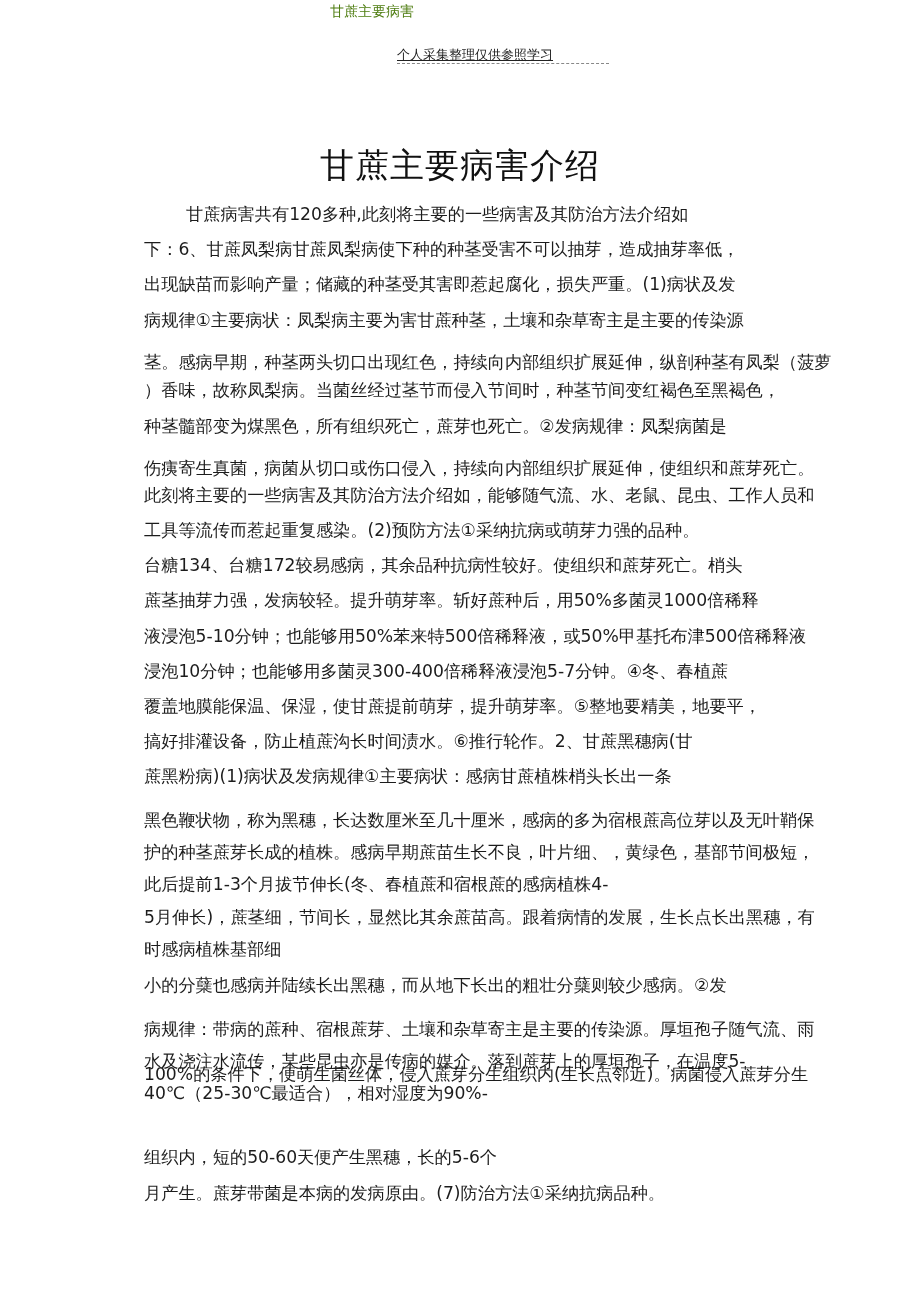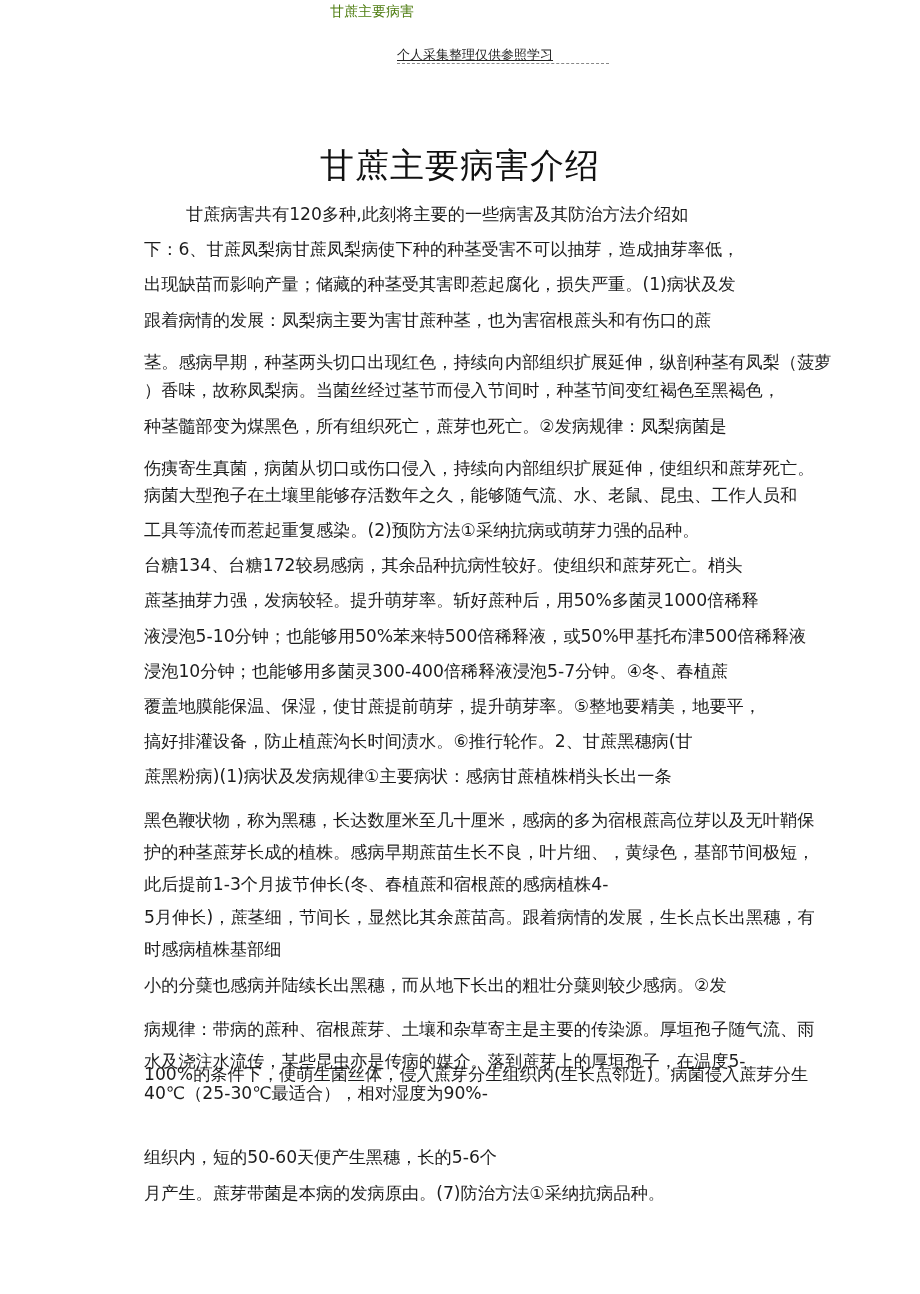"跟着病情的发展：凤梨病主要为害甘蔗种茎，也为害宿根蔗头和有伤口的蔗" div.line { text: 跟着病情的发展：凤梨病主要为害甘蔗种茎，也为害宿根蔗头和有伤口的蔗 -> 病规律①主要病状：凤梨病主要为害甘蔗种茎，土壤和杂草寄主是主要的传染源 }
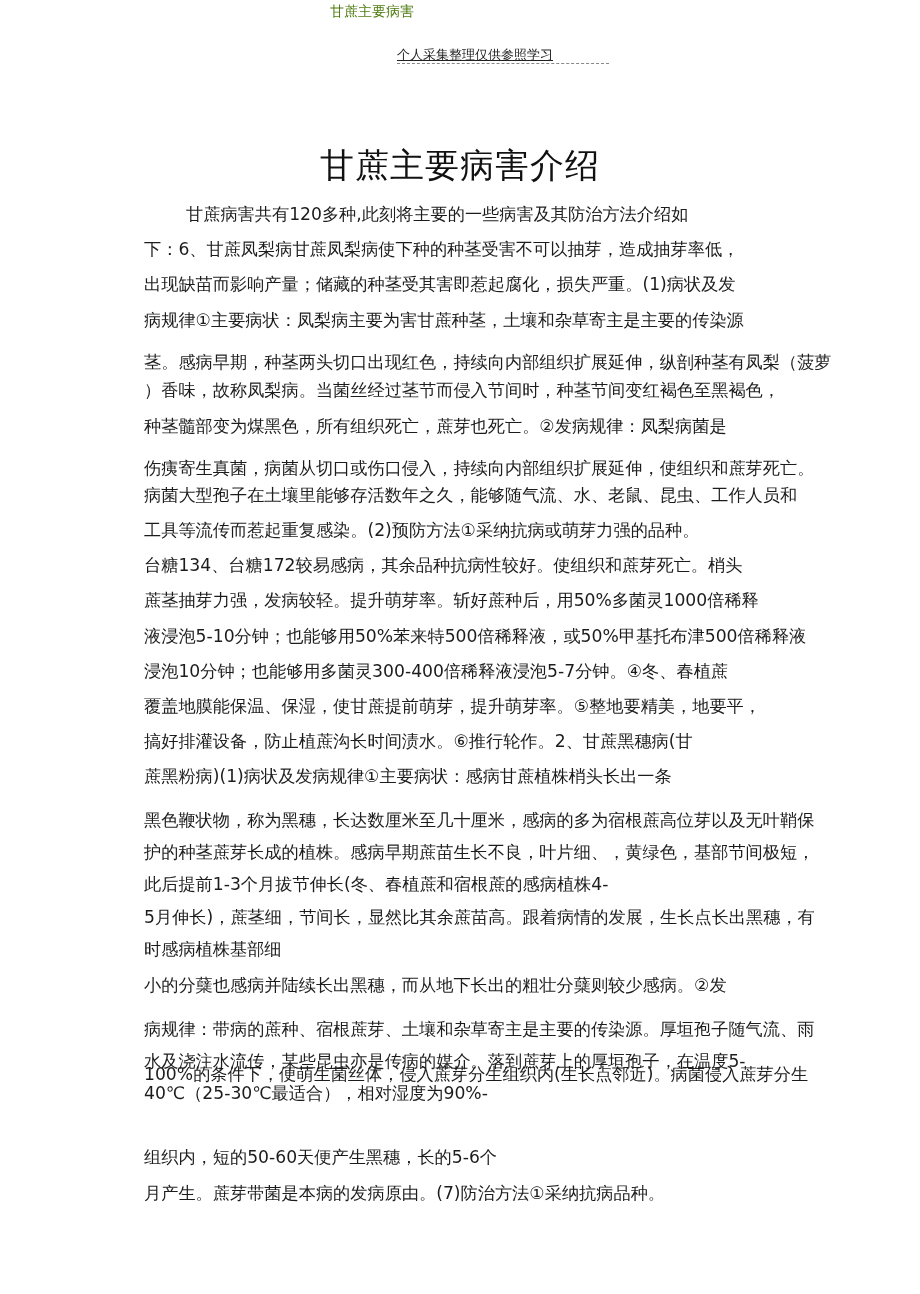"病菌大型孢子在土壤里能够存活数年之久，能够随气流、水、老鼠、昆虫、工作人员和" div.line { text: 病菌大型孢子在土壤里能够存活数年之久 -> 此刻将主要的一些病害及其防治方法介绍如 }
